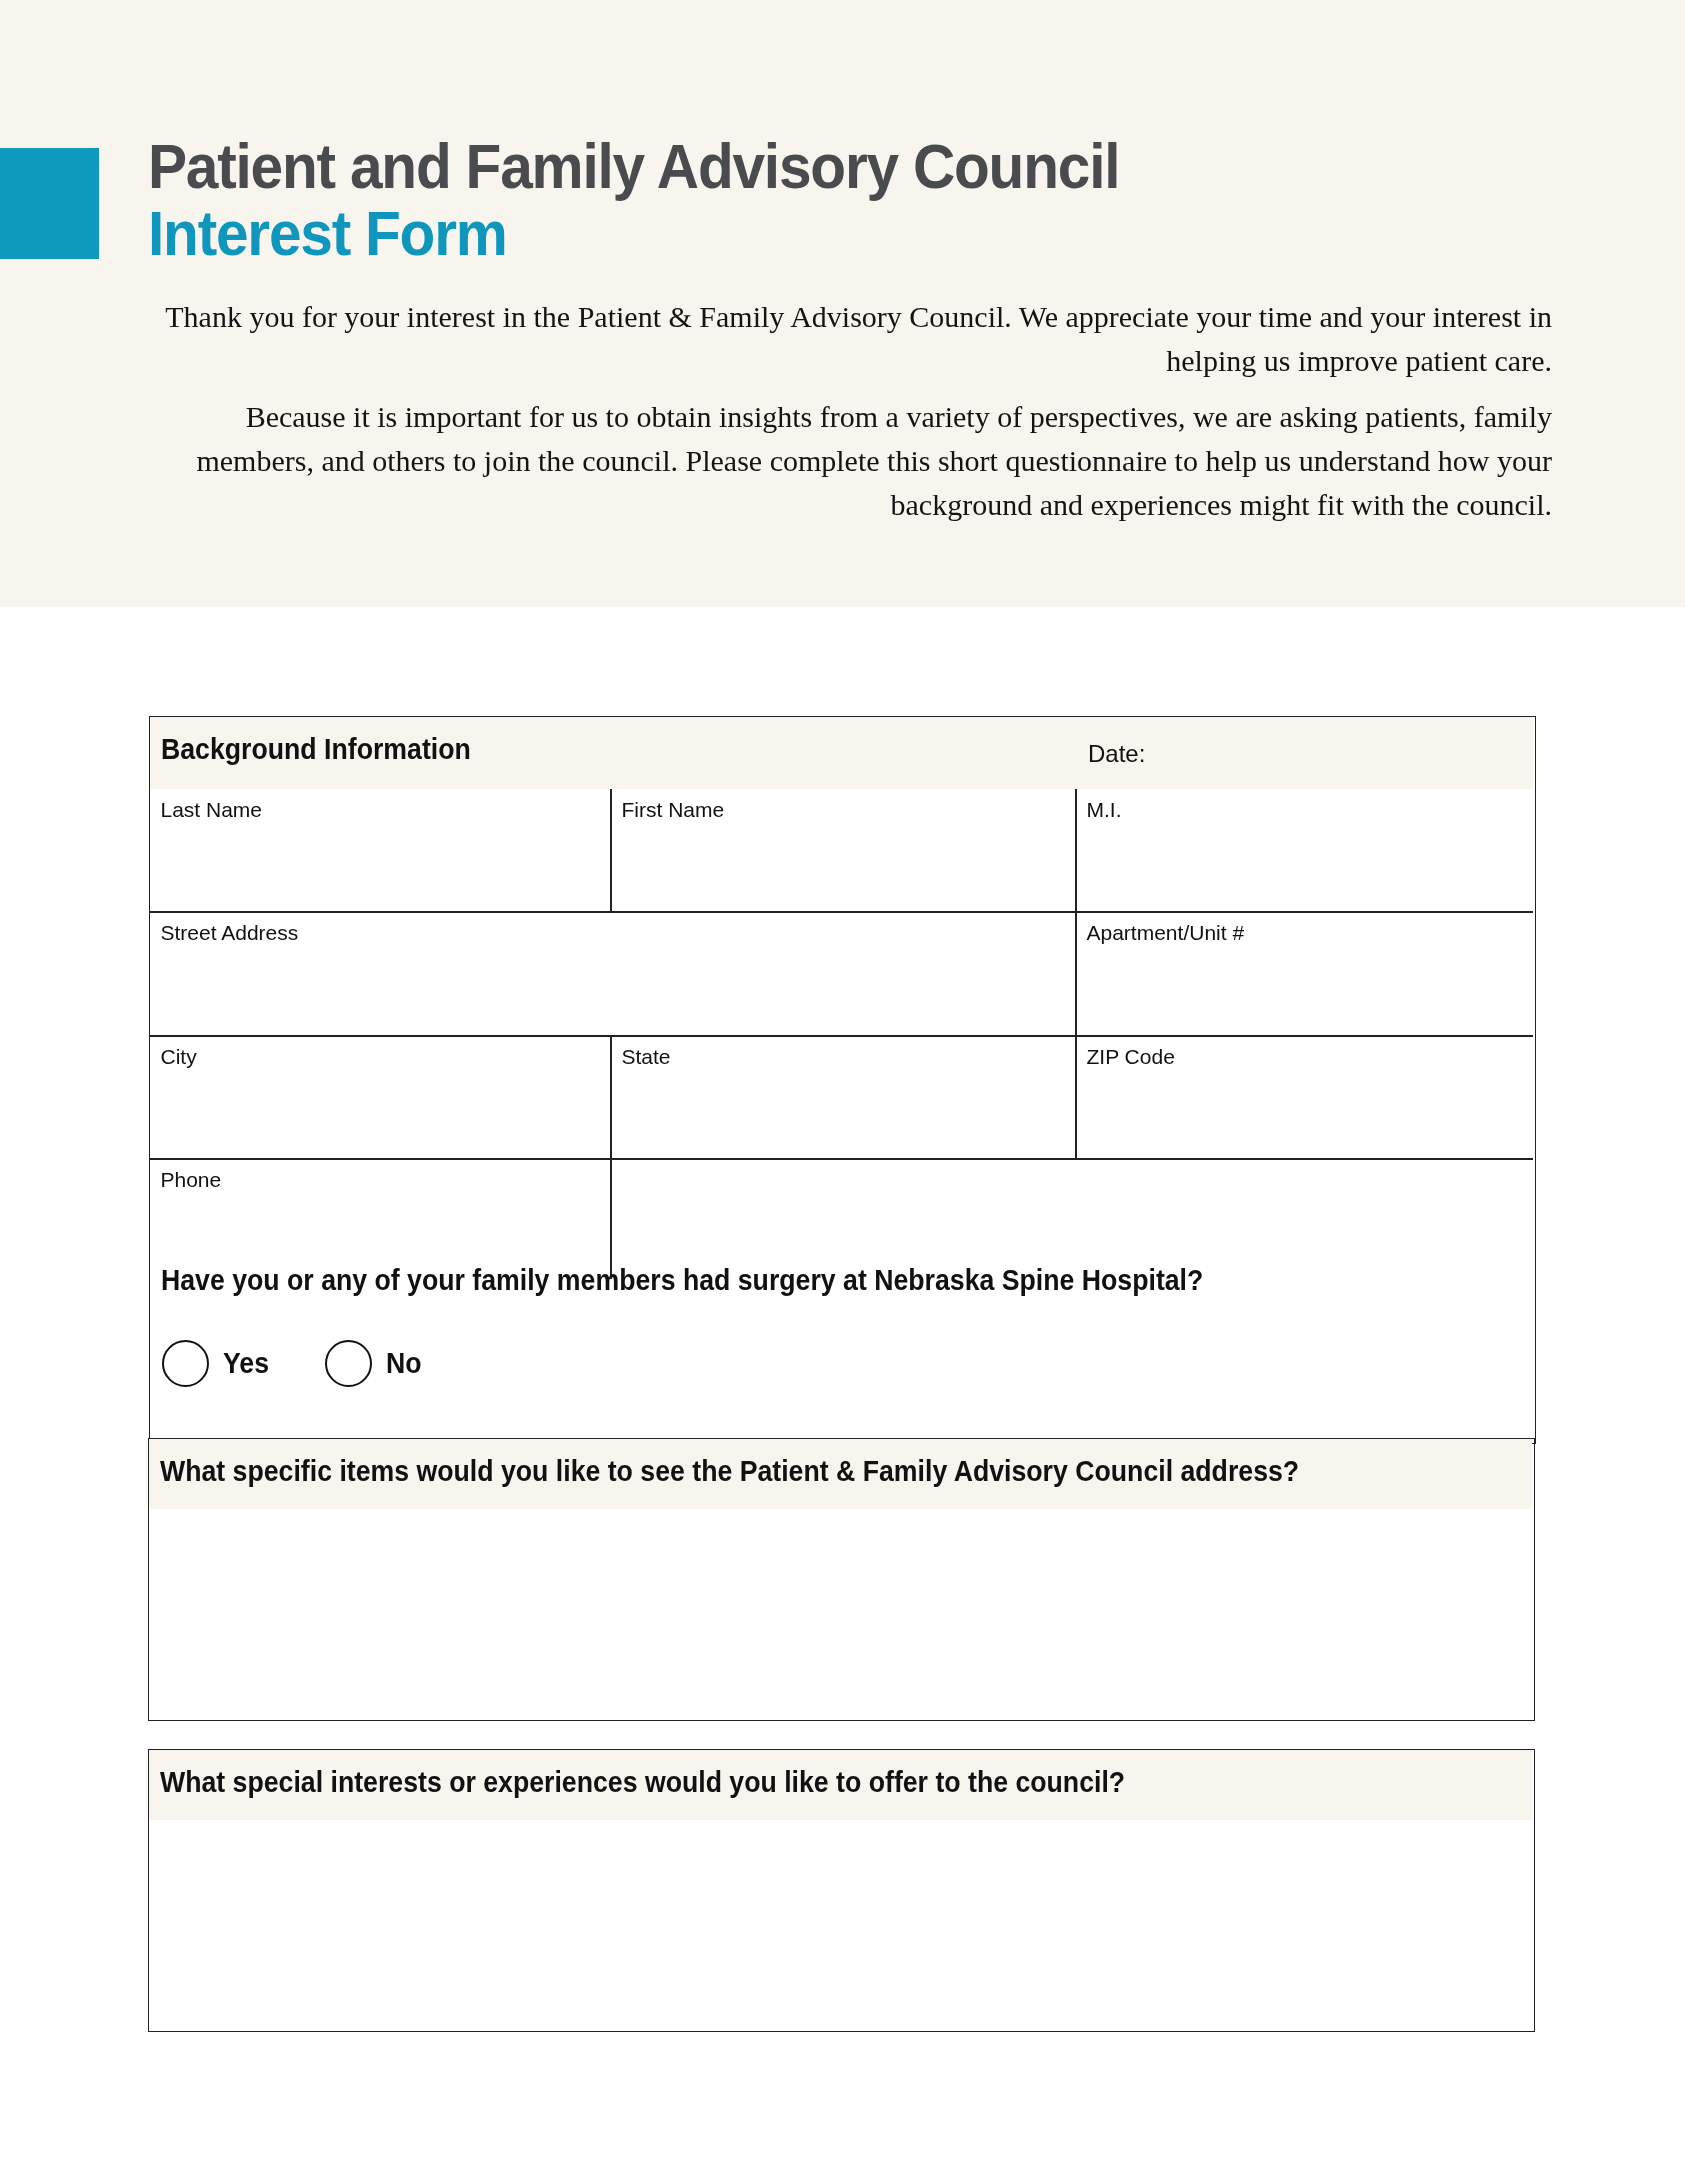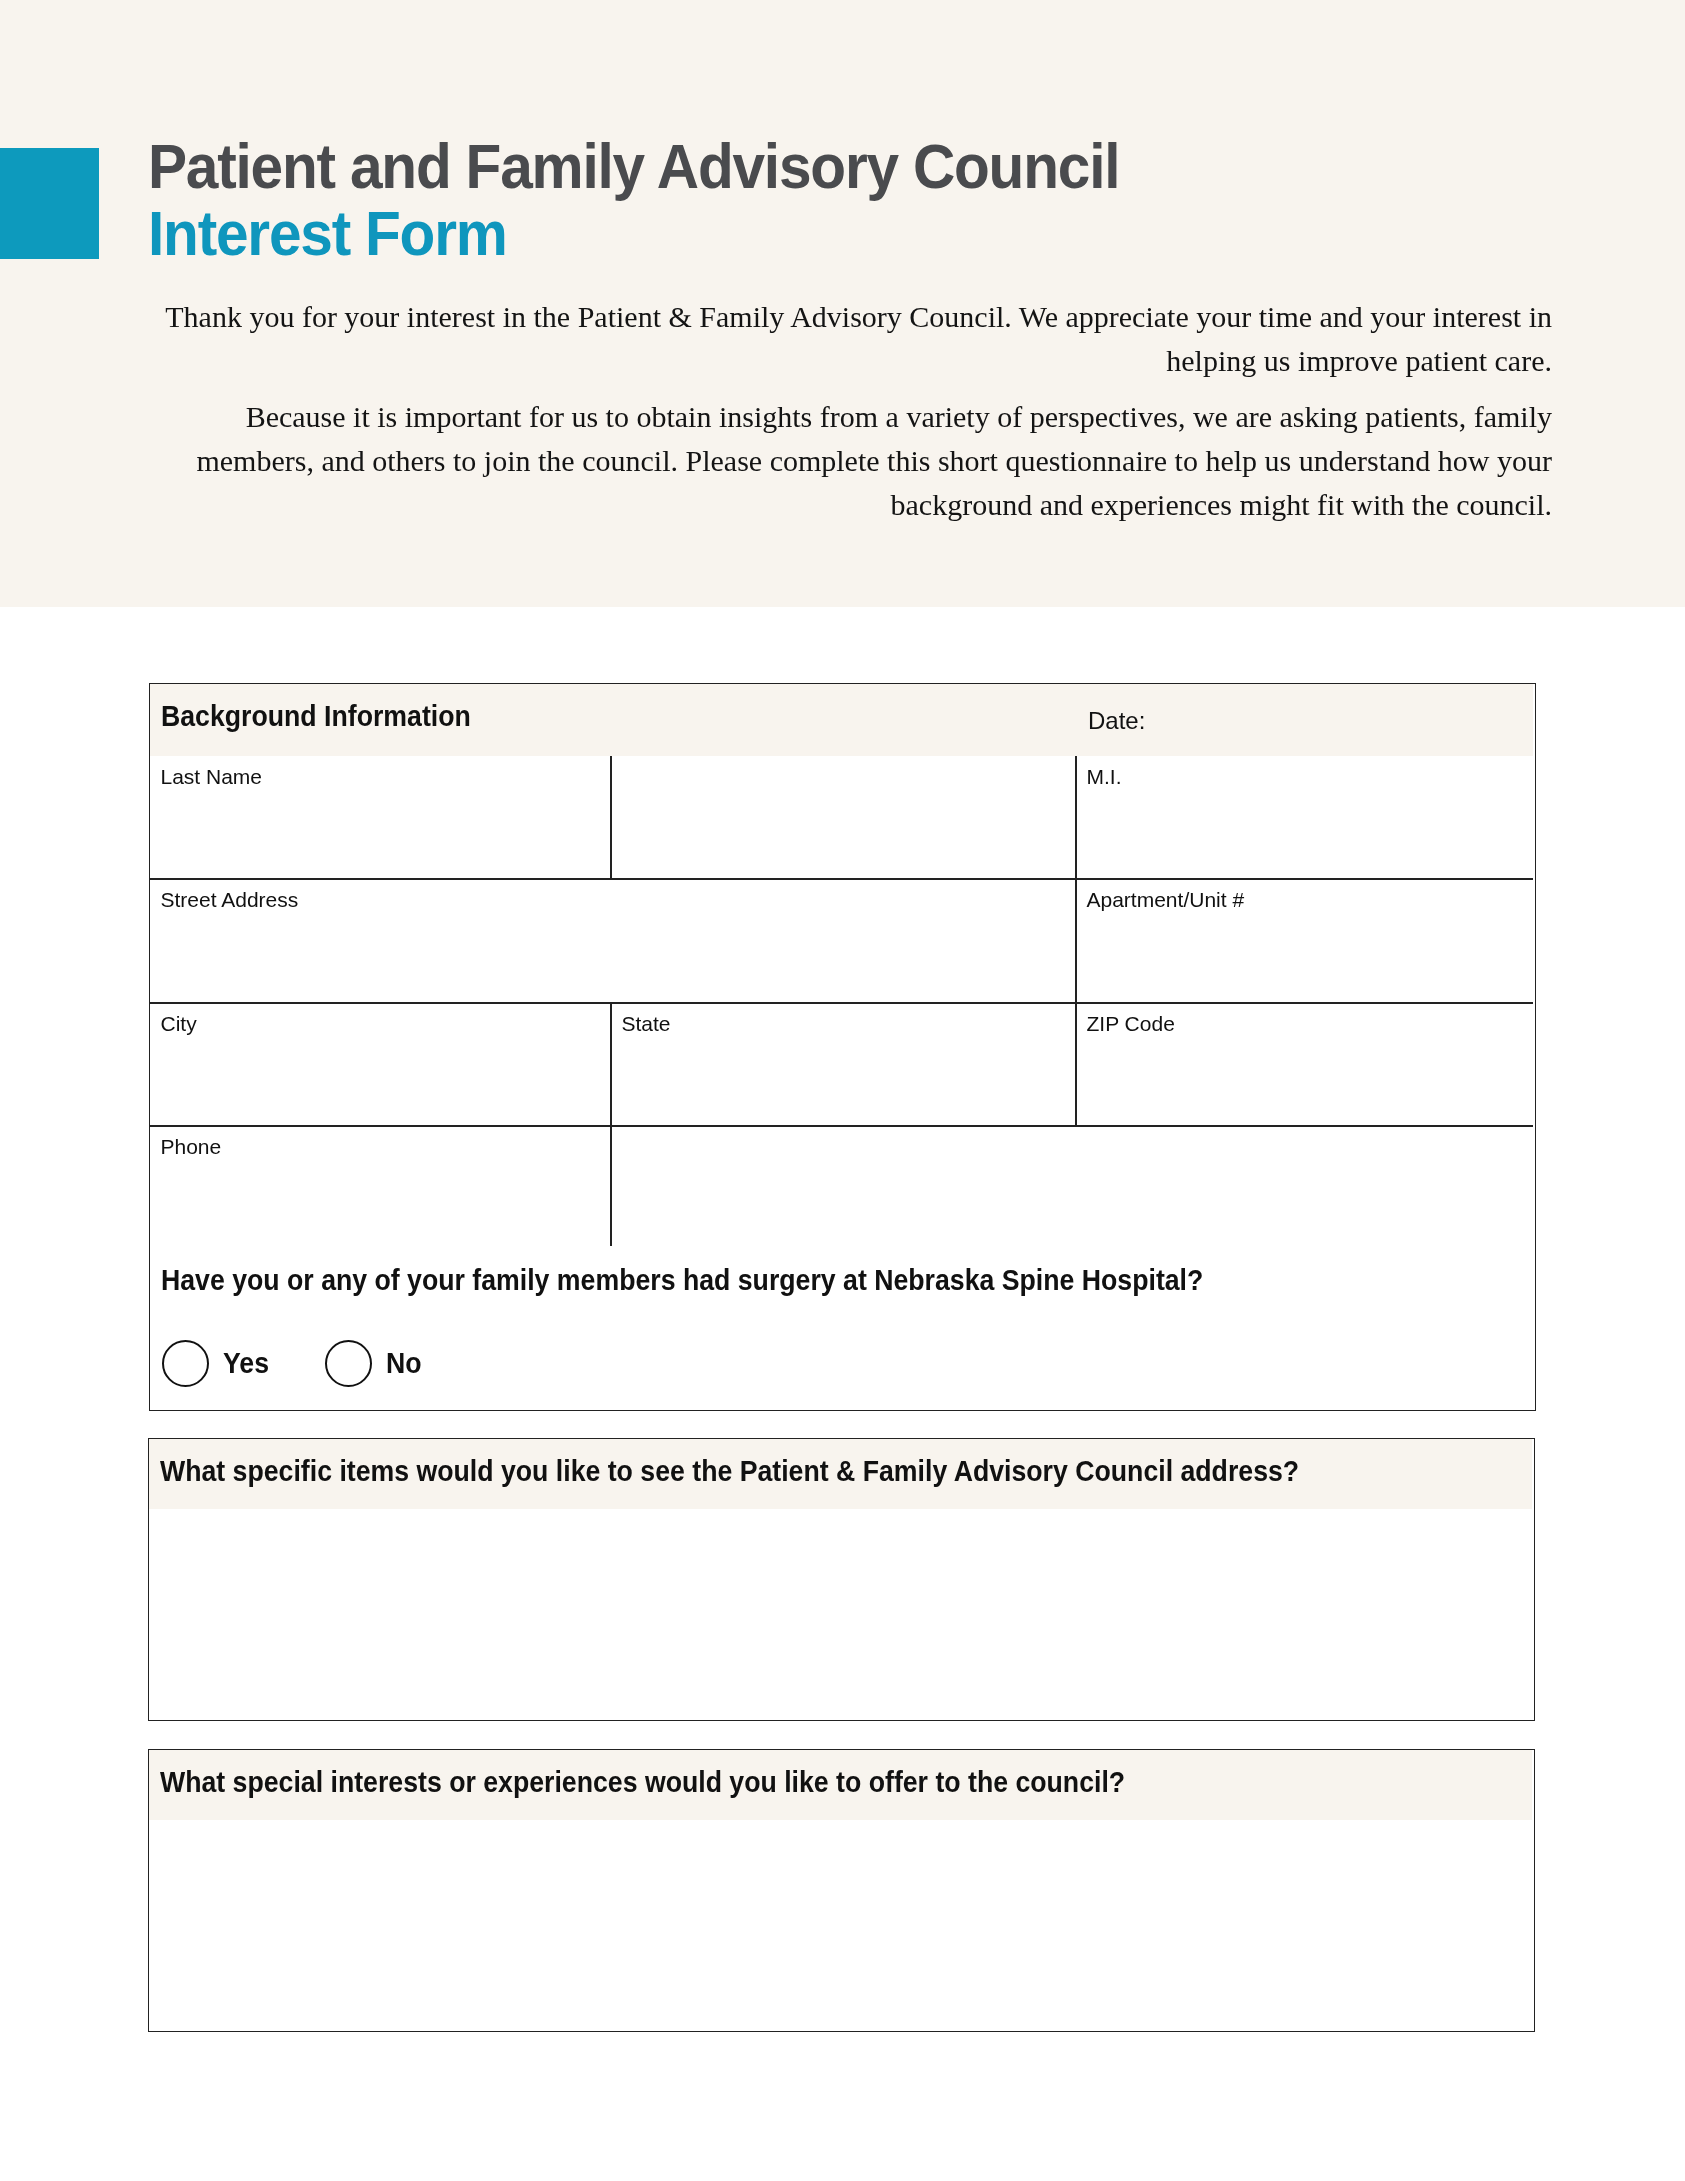"Background Information" .form-table { top: 683px -> 716px }
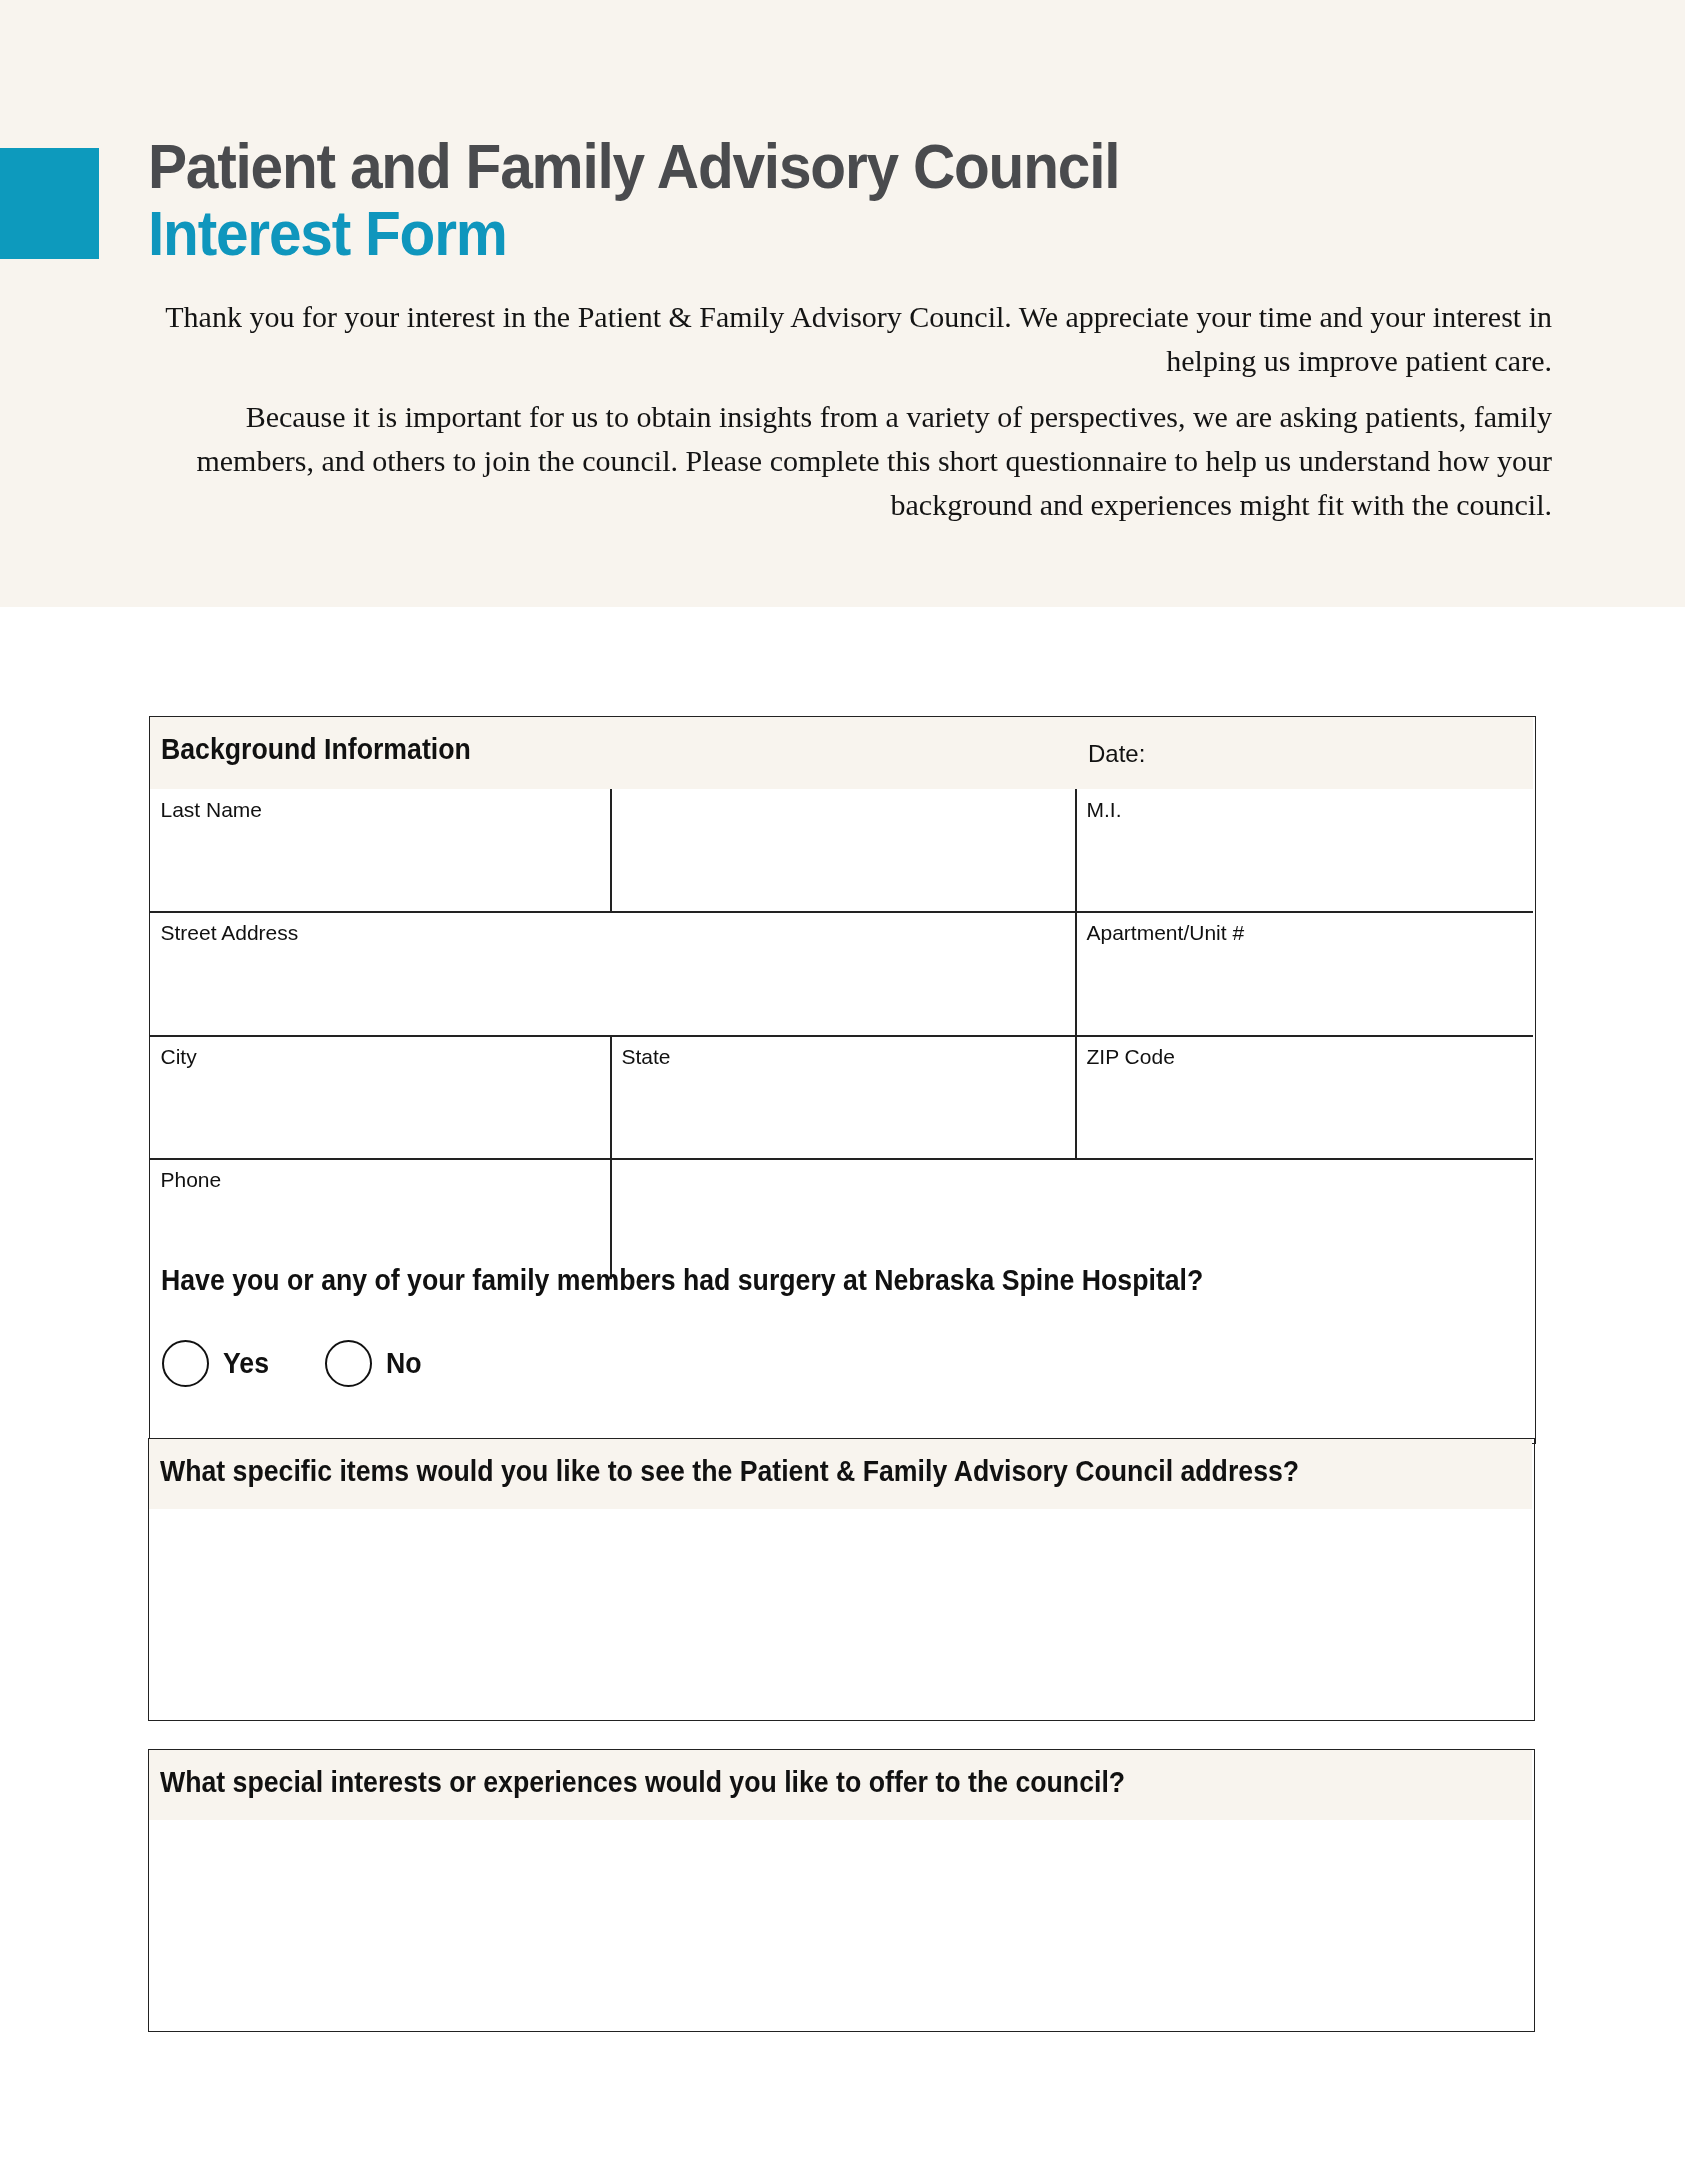"First Name" div.cell { html: none -> <div> <div>First Name</div> <input> </div> }
